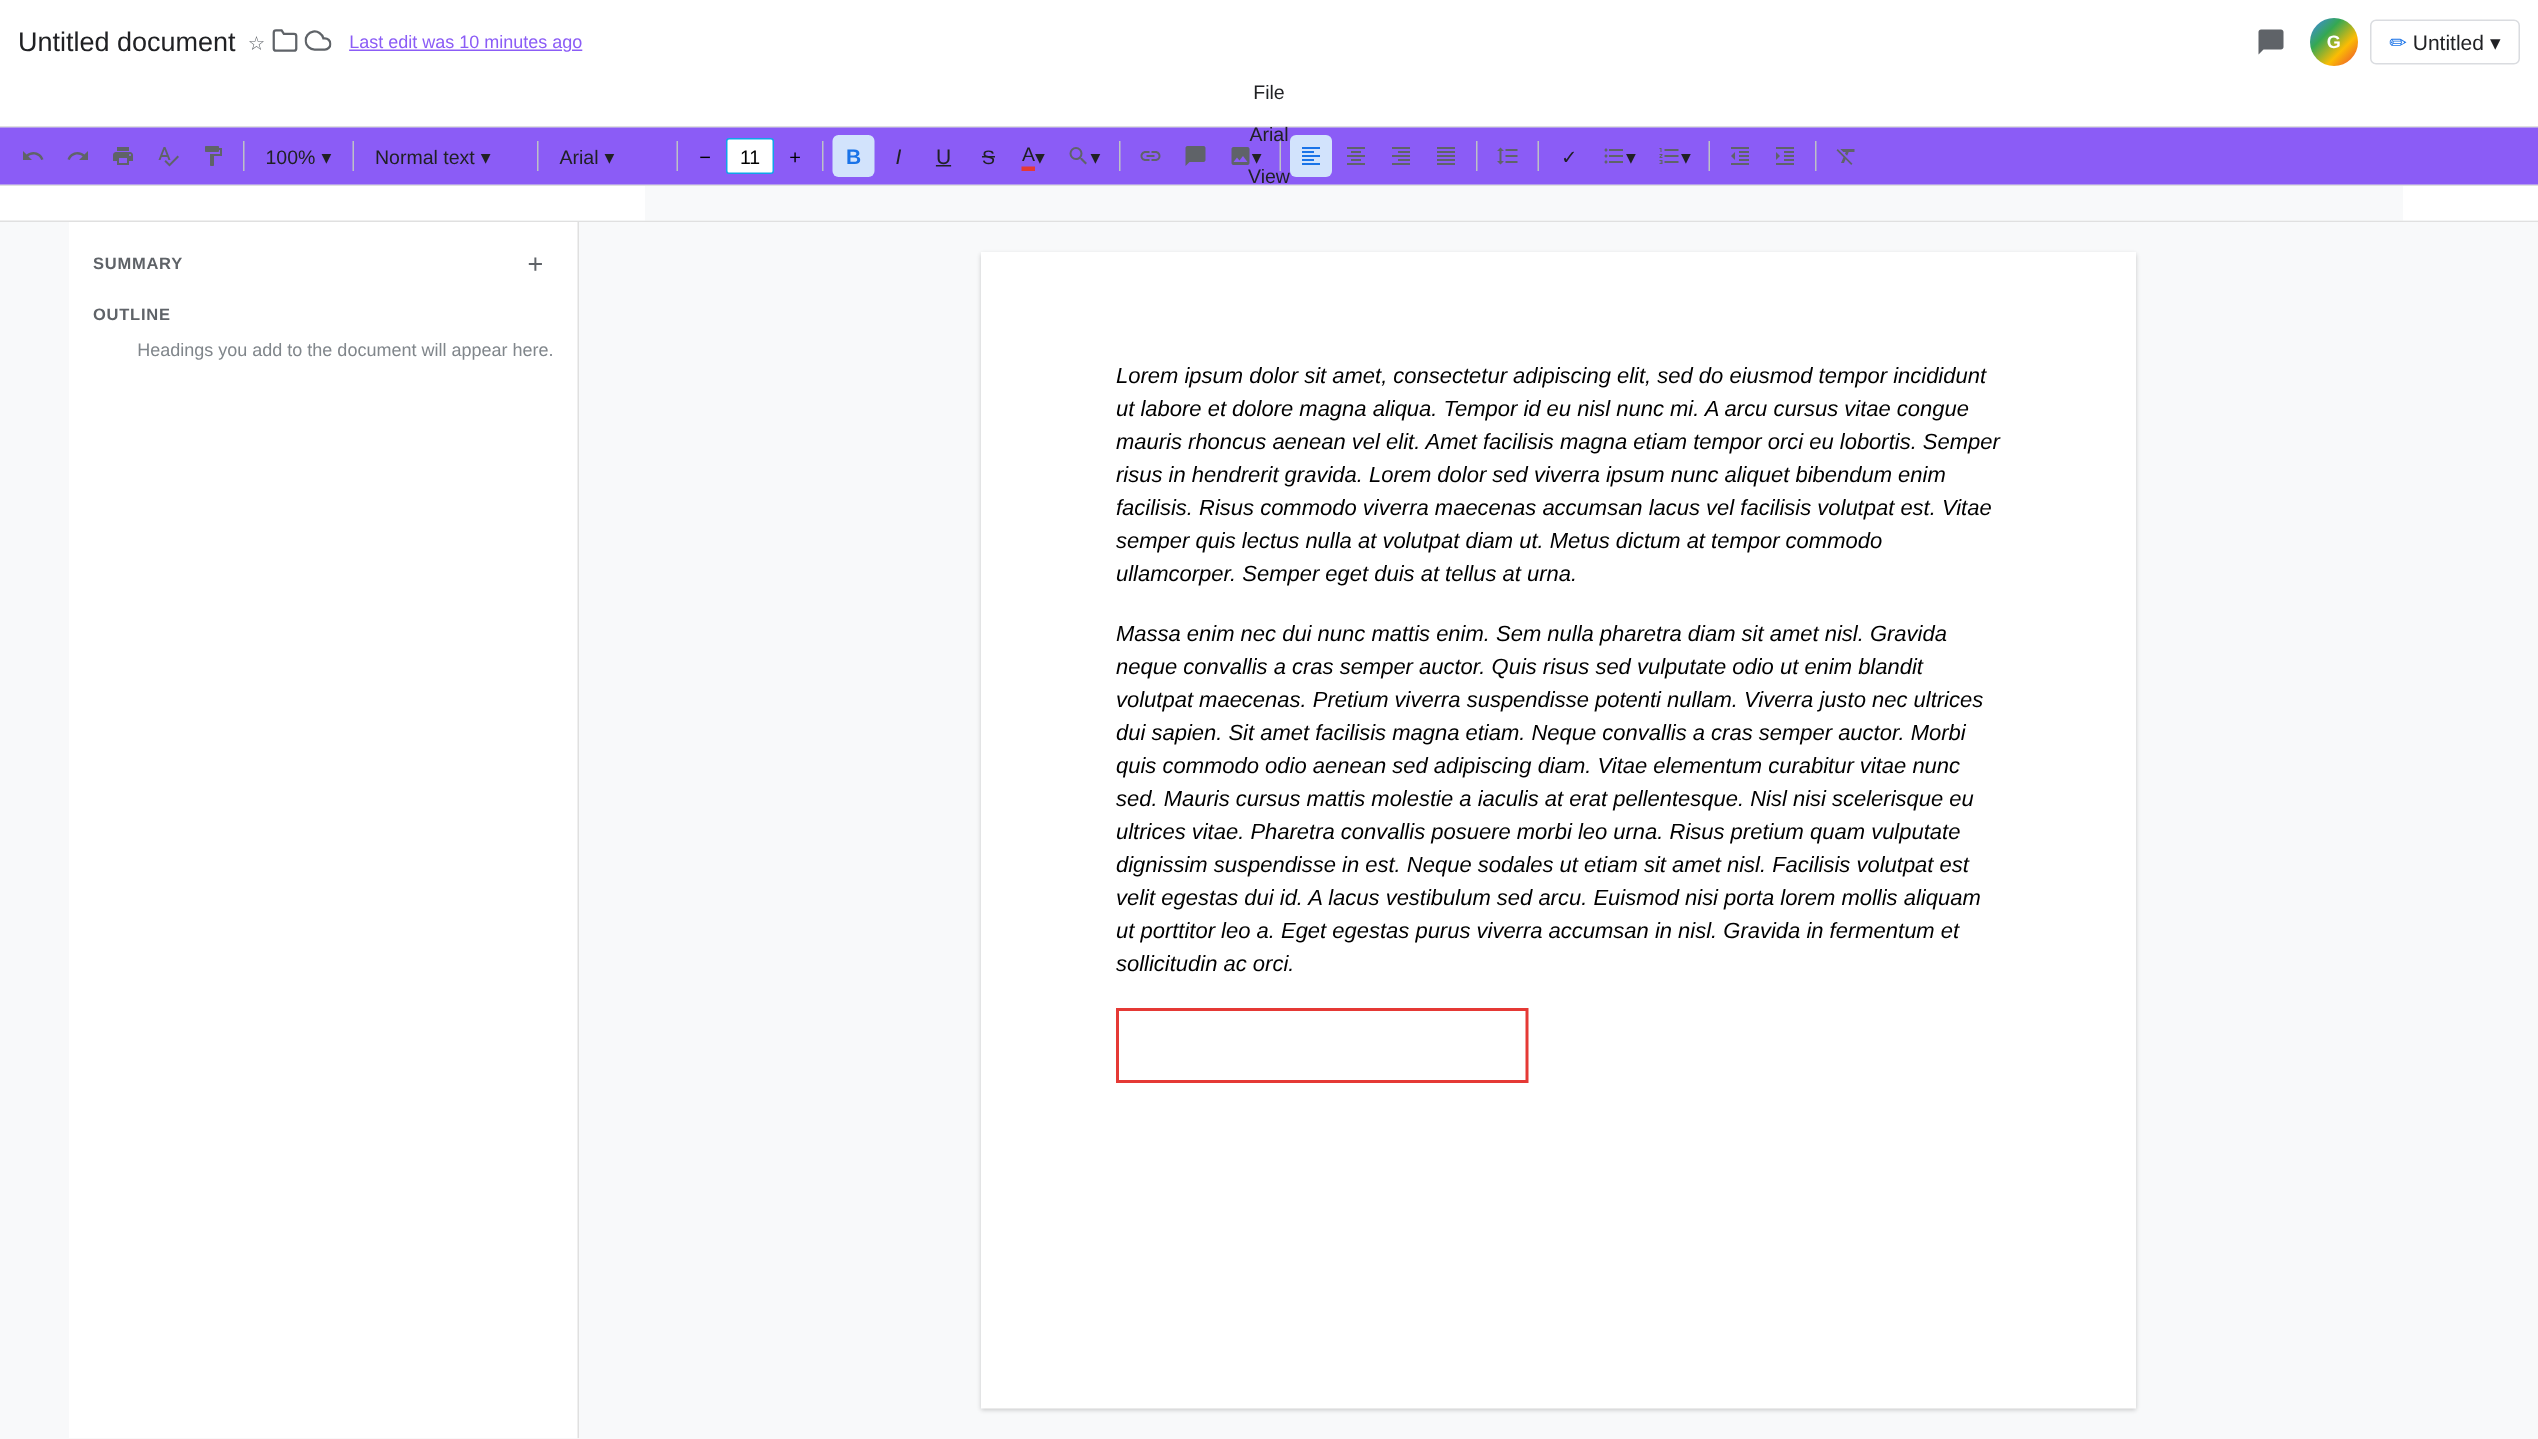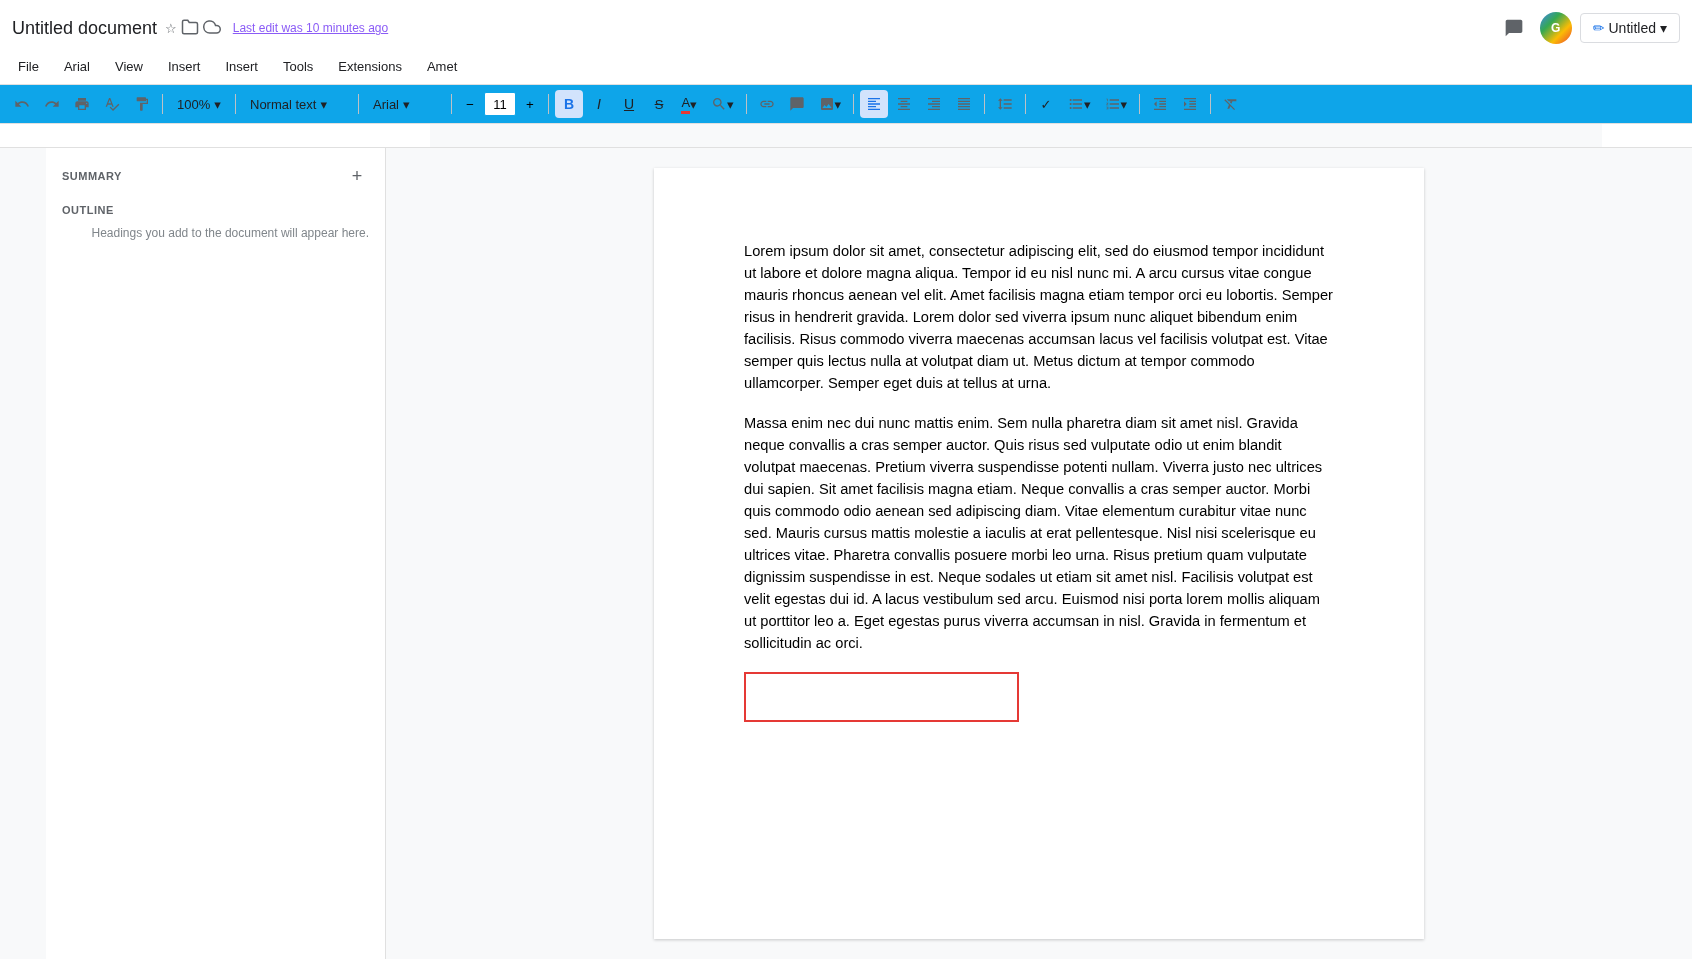"File" #menu-bar { flex-direction: none -> column }
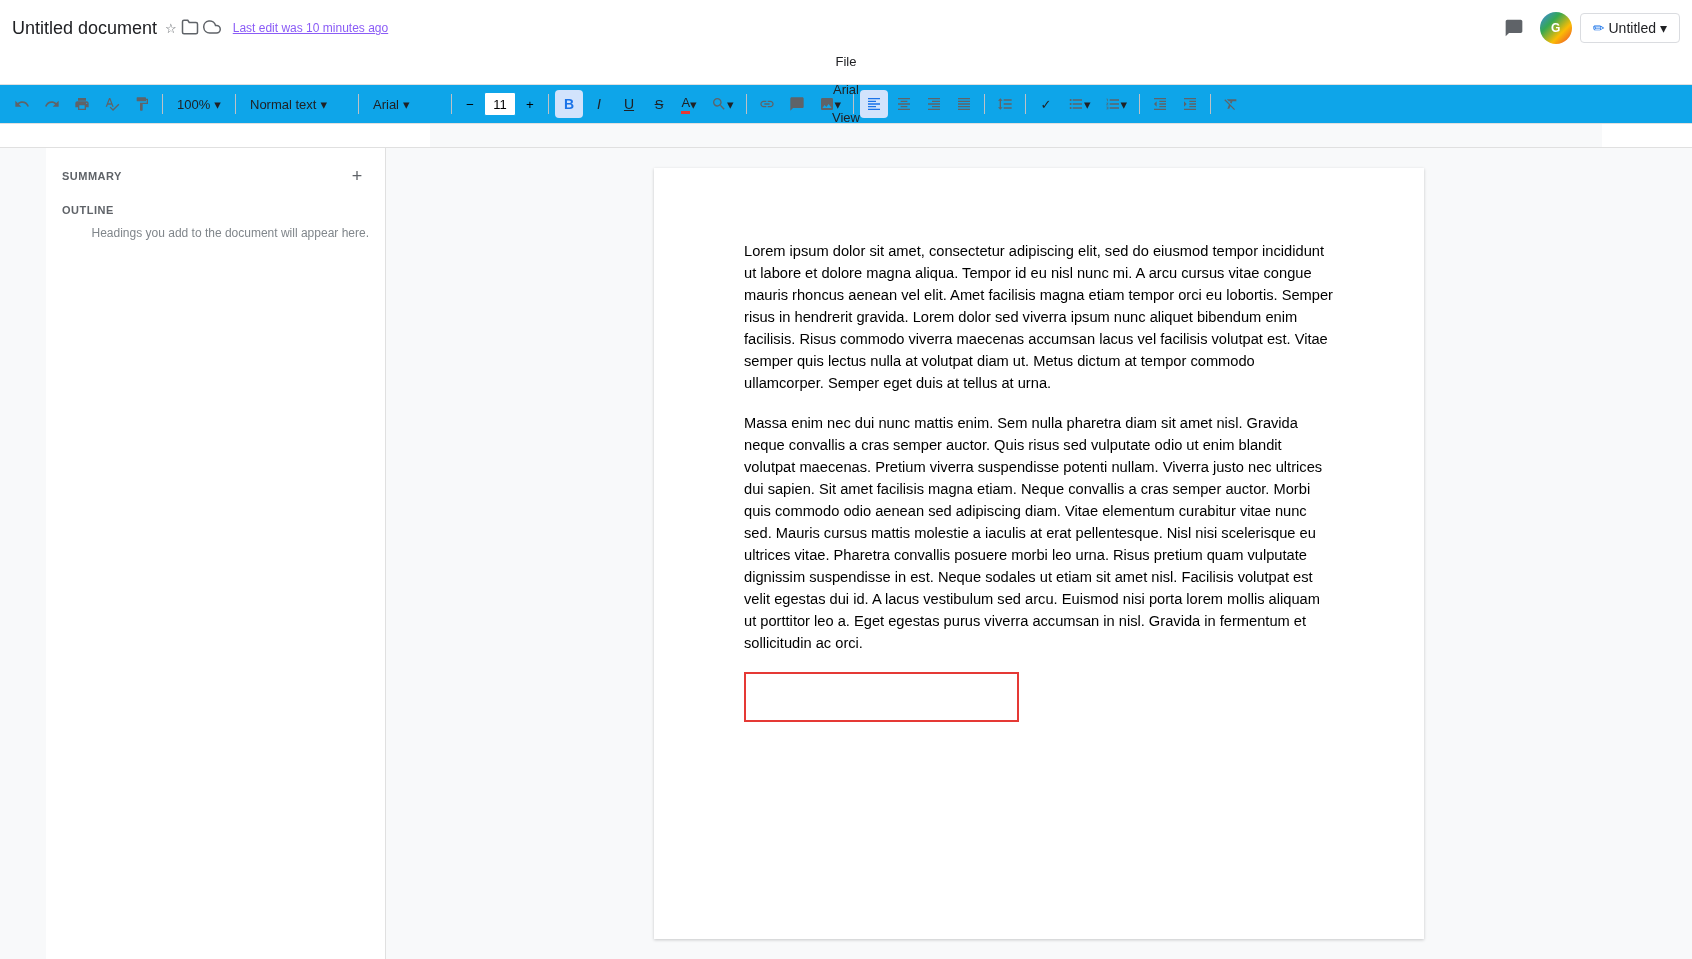"100%" #toolbar { background: #0ea5e9 -> #8b5cf6 }
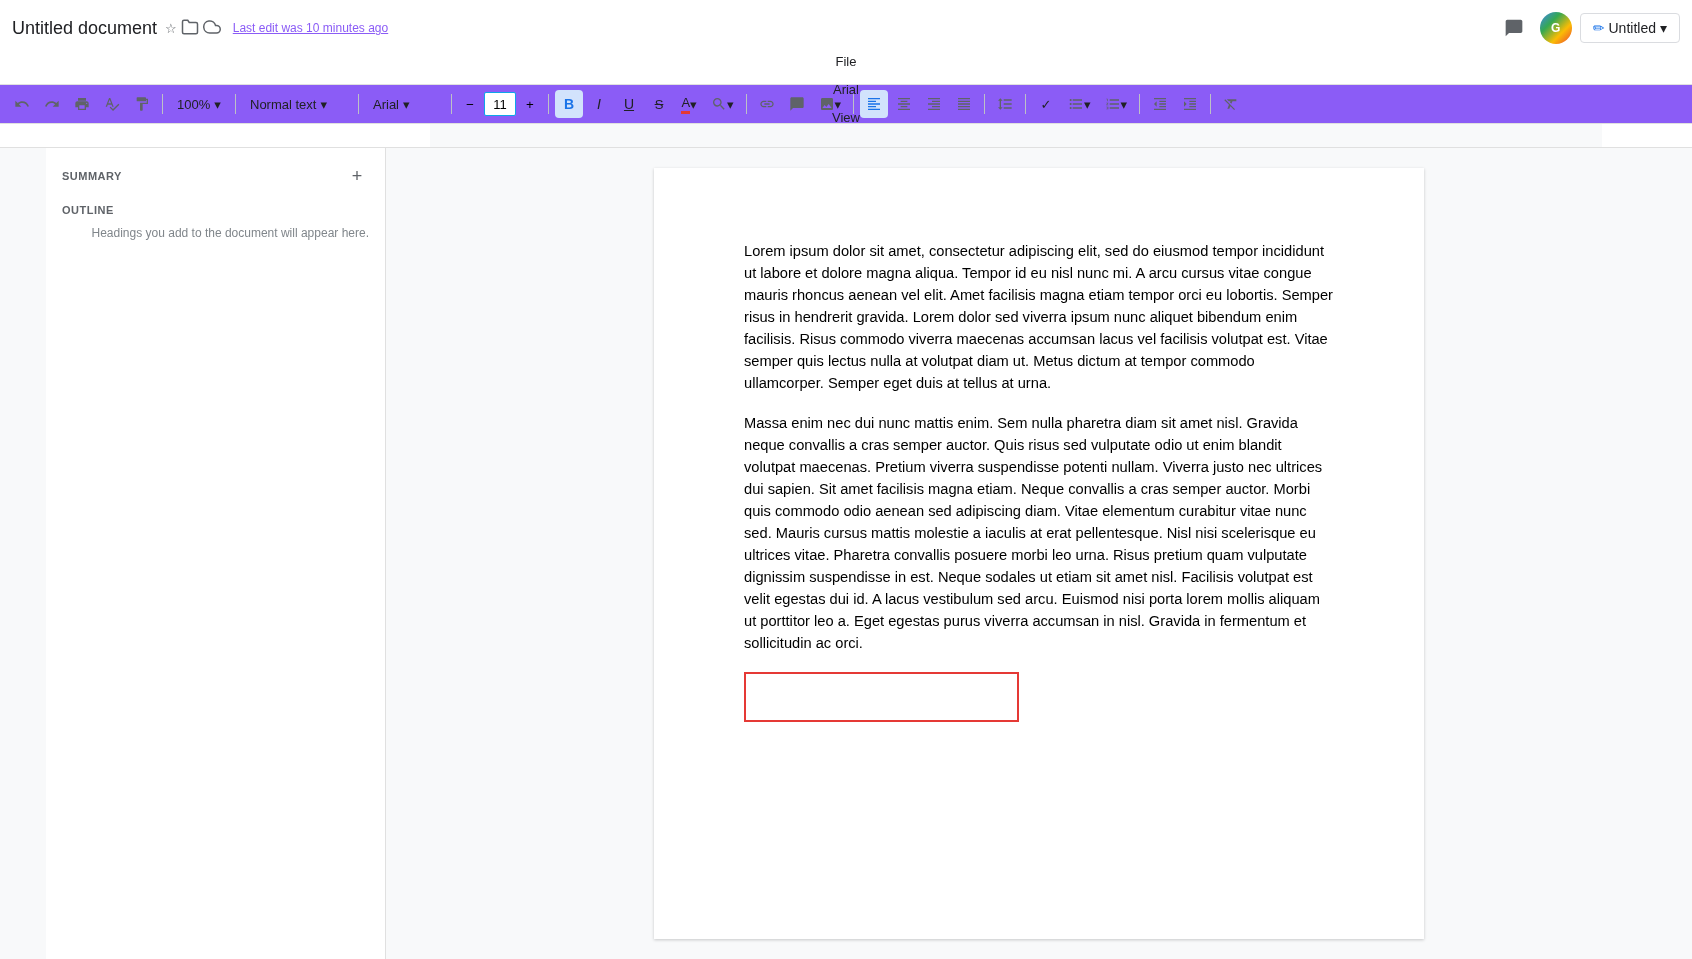"Lorem ipsum dolor sit amet," #doc-area { font-style: none -> italic }
